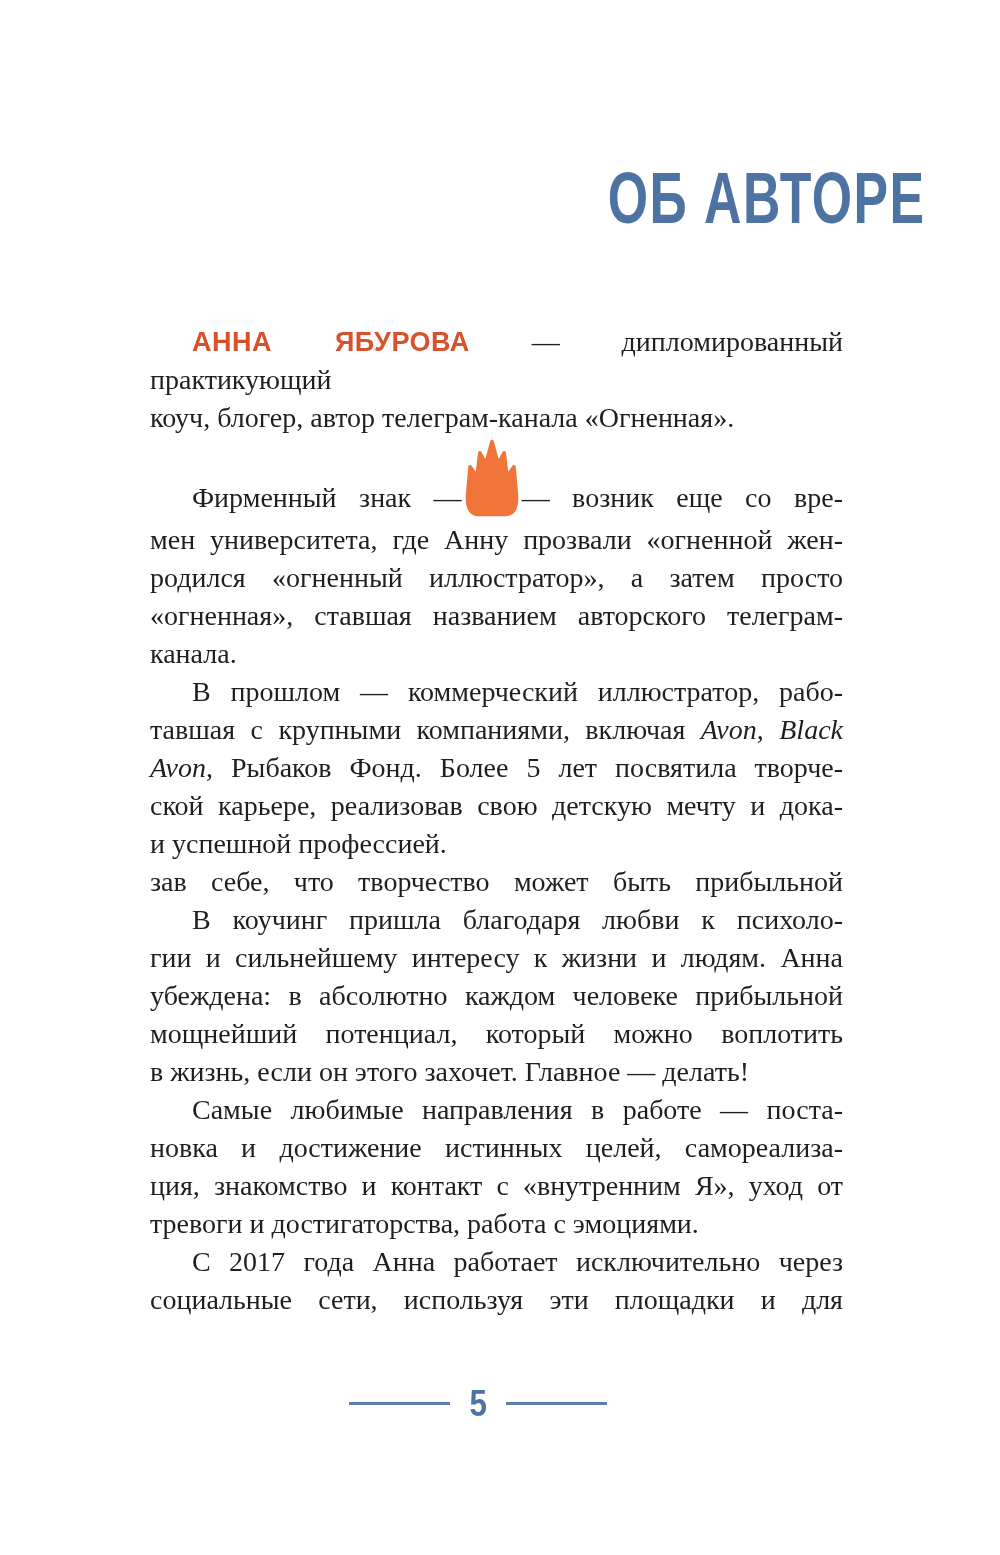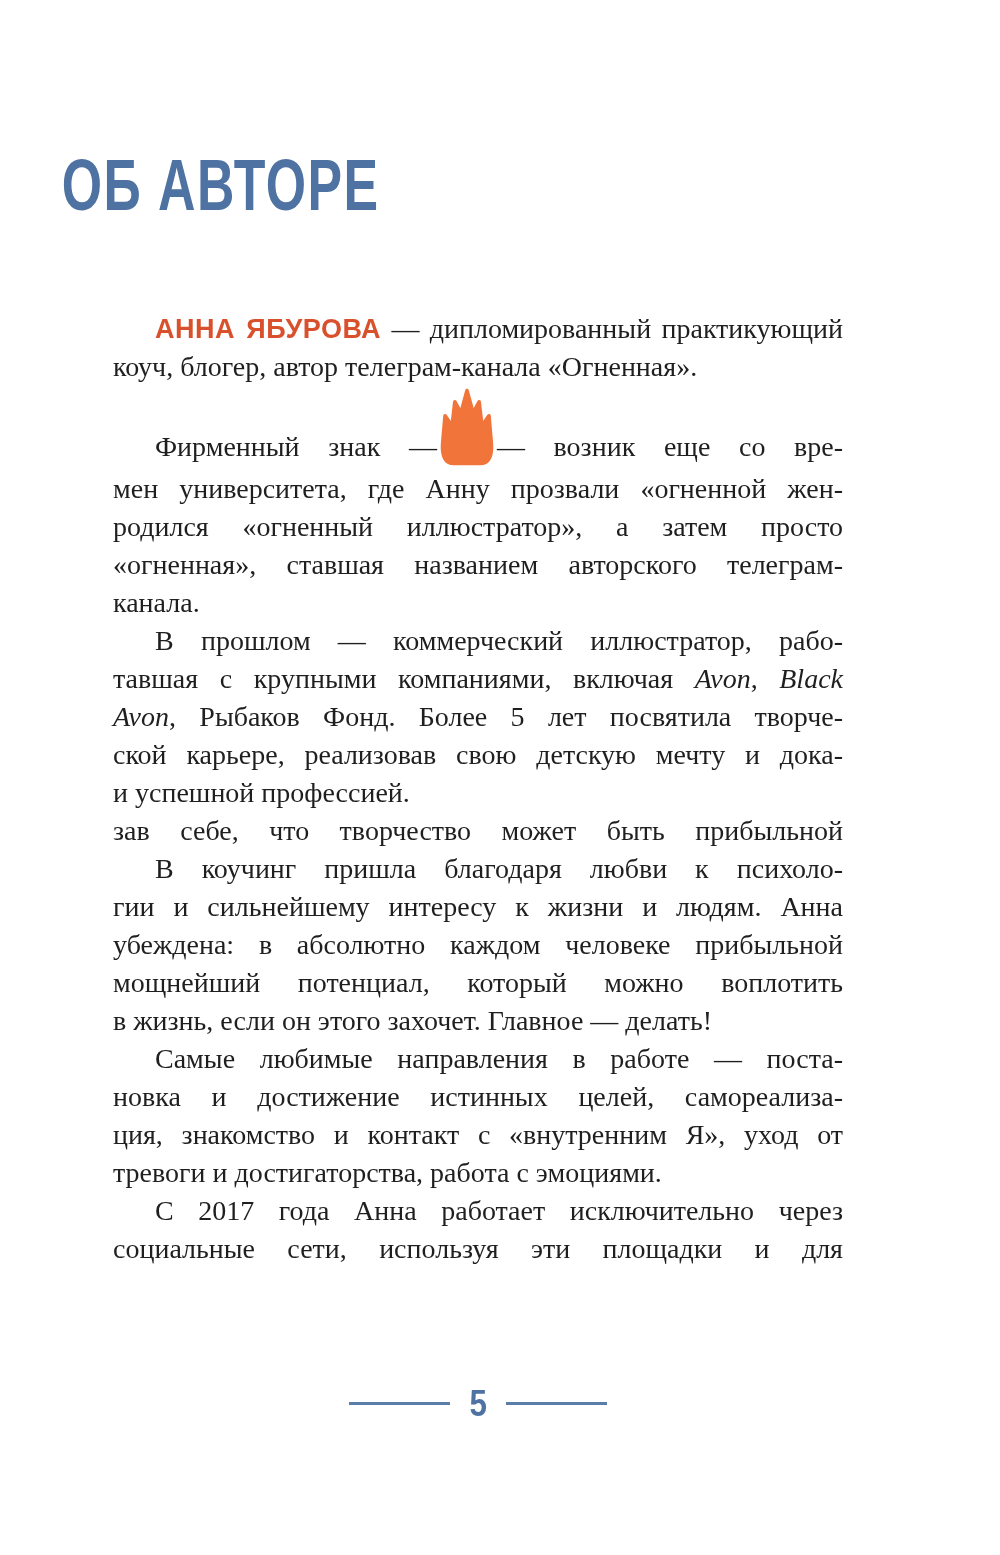"ОБ АВТОРЕ" .heading { margin: 0 -> 13px; text-align: left -> right }
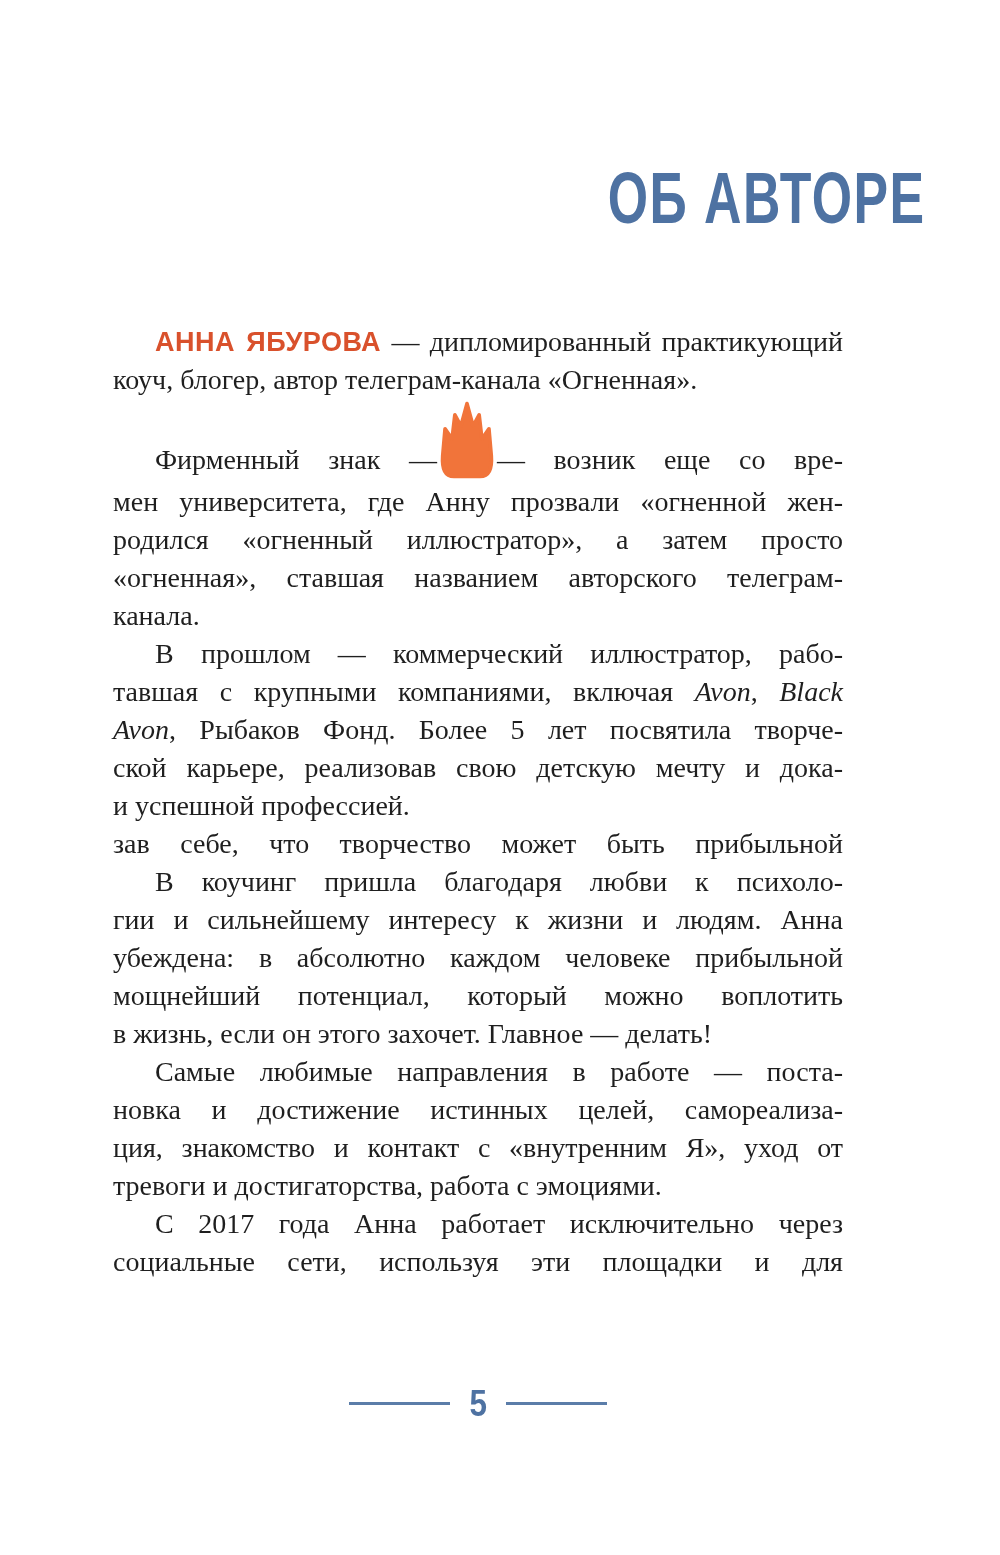"АННА ЯБУРОВА — дипломированный" .line { margin-left: none -> 37px }
